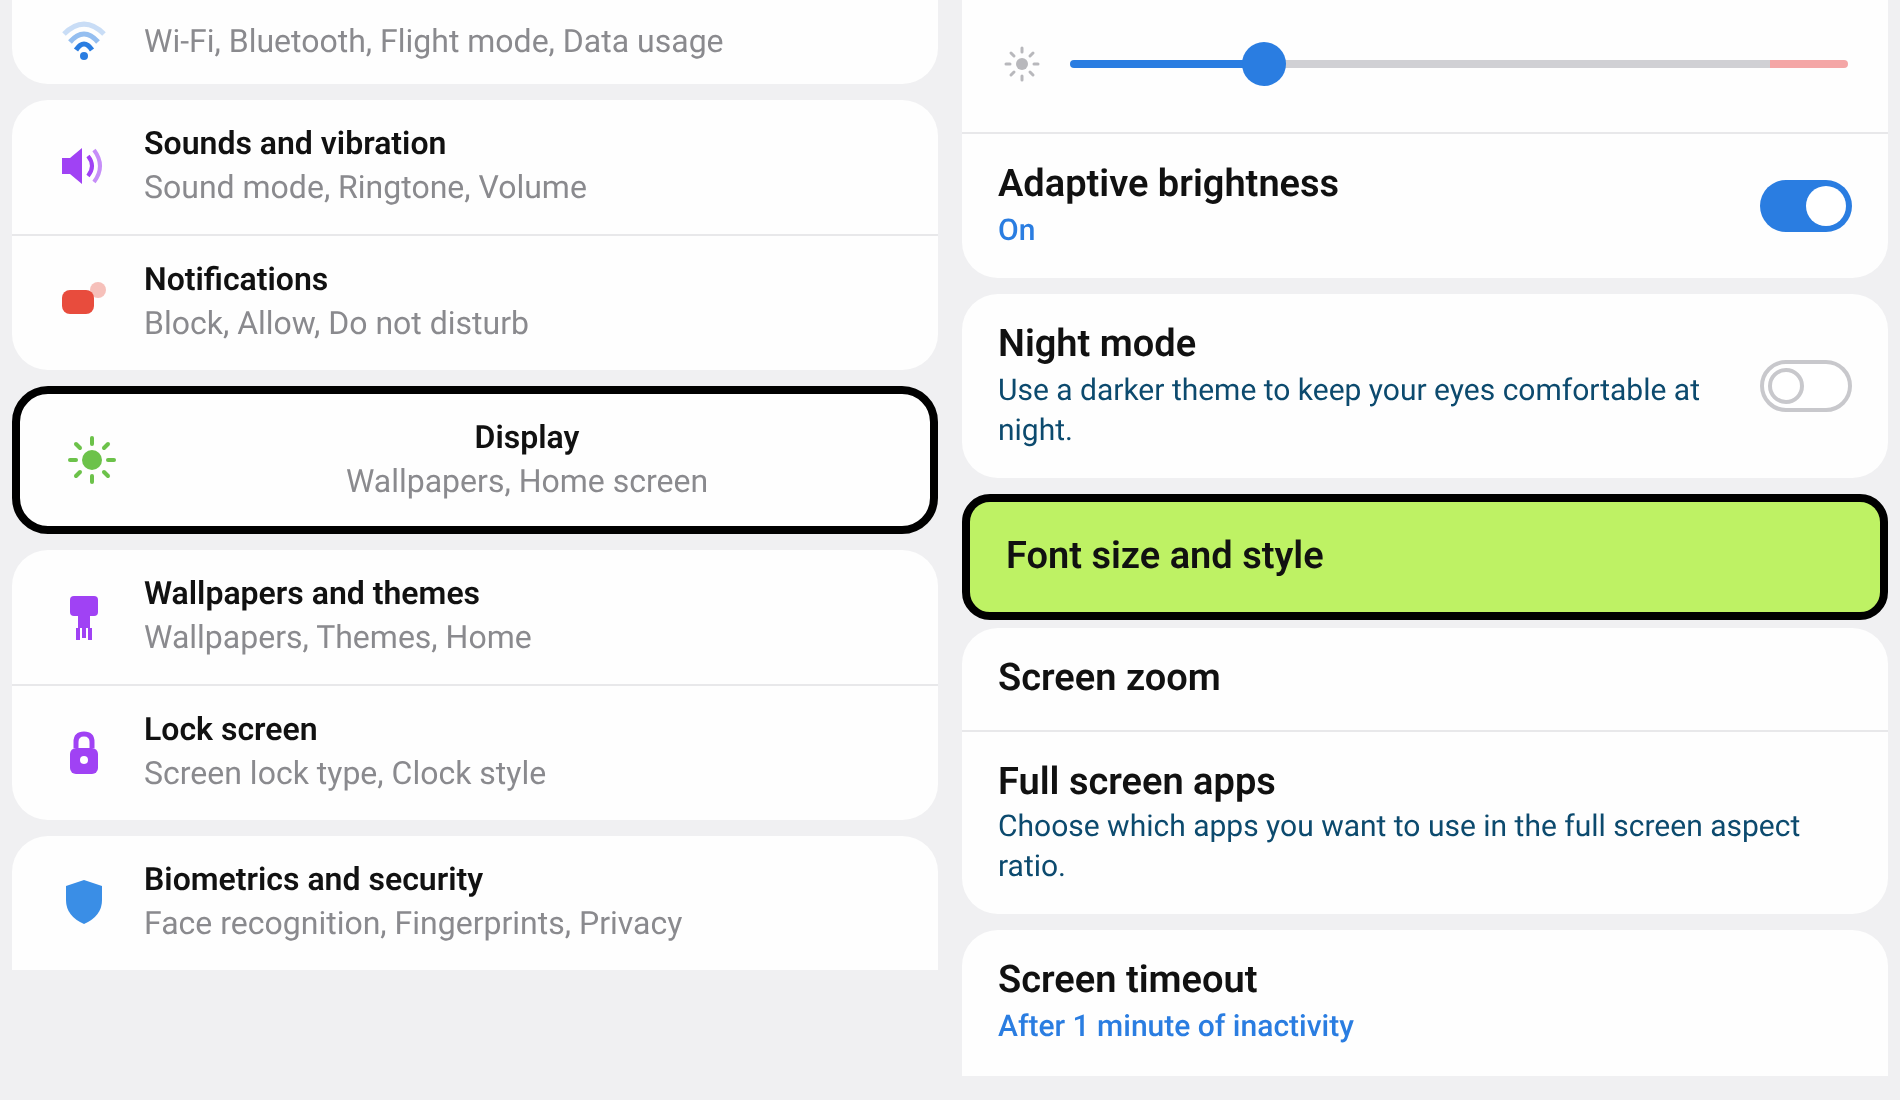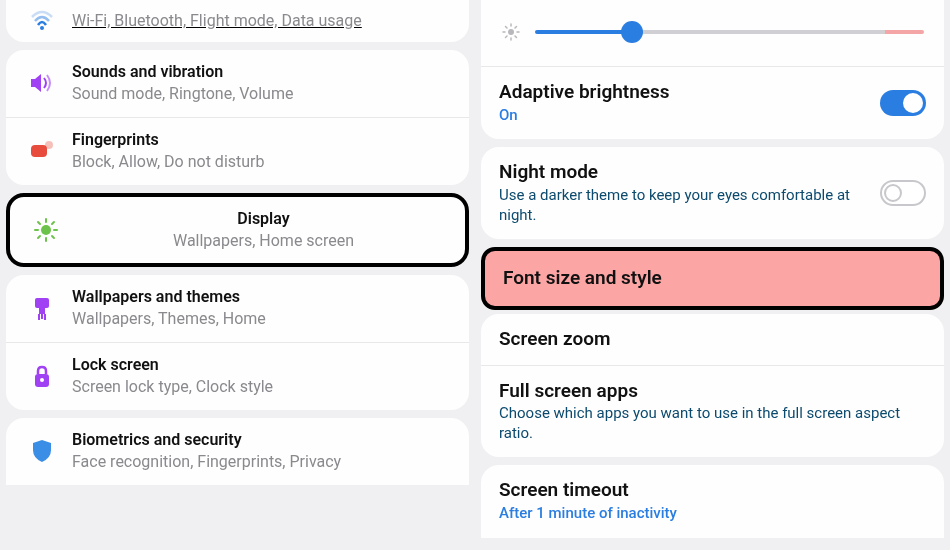"Wi-Fi, Bluetooth, Flight mode, Data" div.row { text-decoration: underline -> none }
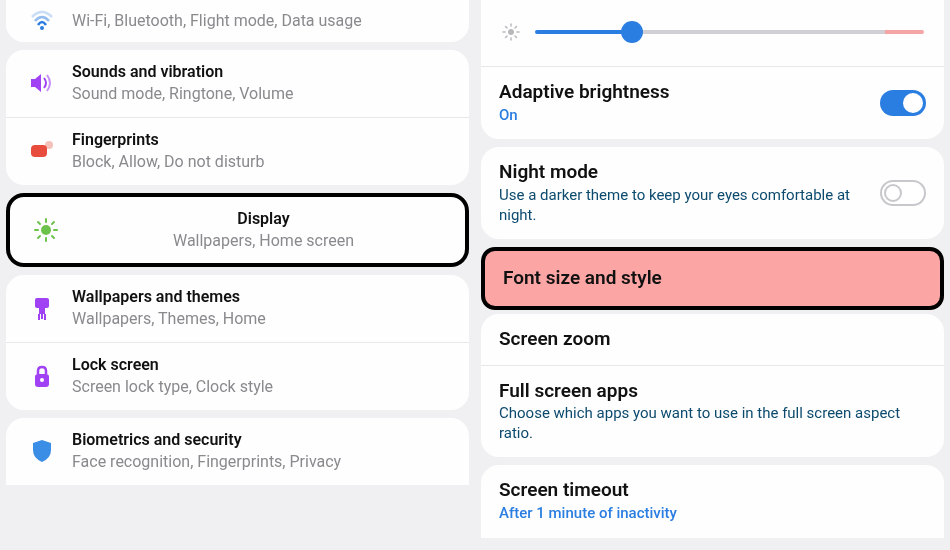"Fingerprints" div.title { text: Fingerprints -> Notifications }
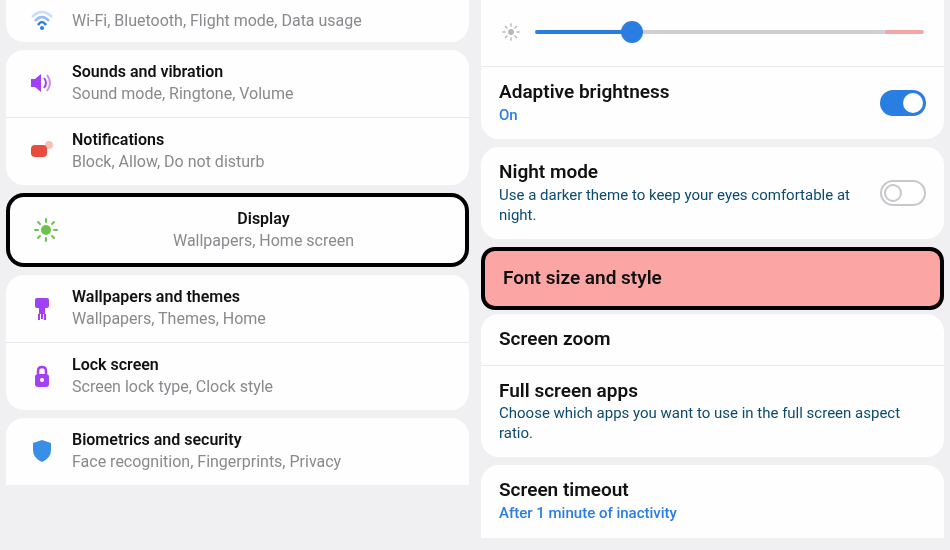"Font size and style" .r-highlight { background: #fca5a5 -> #bef264 }
